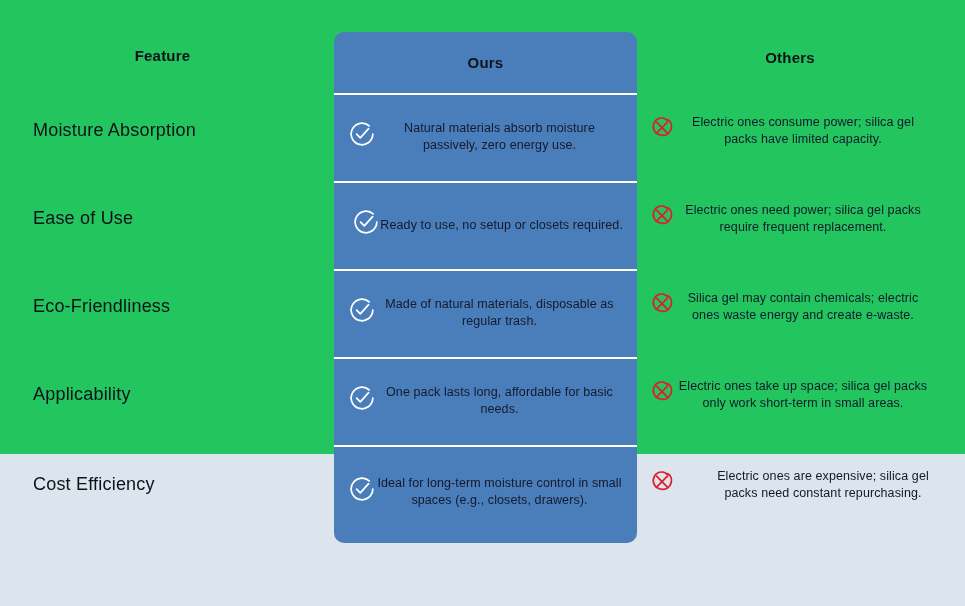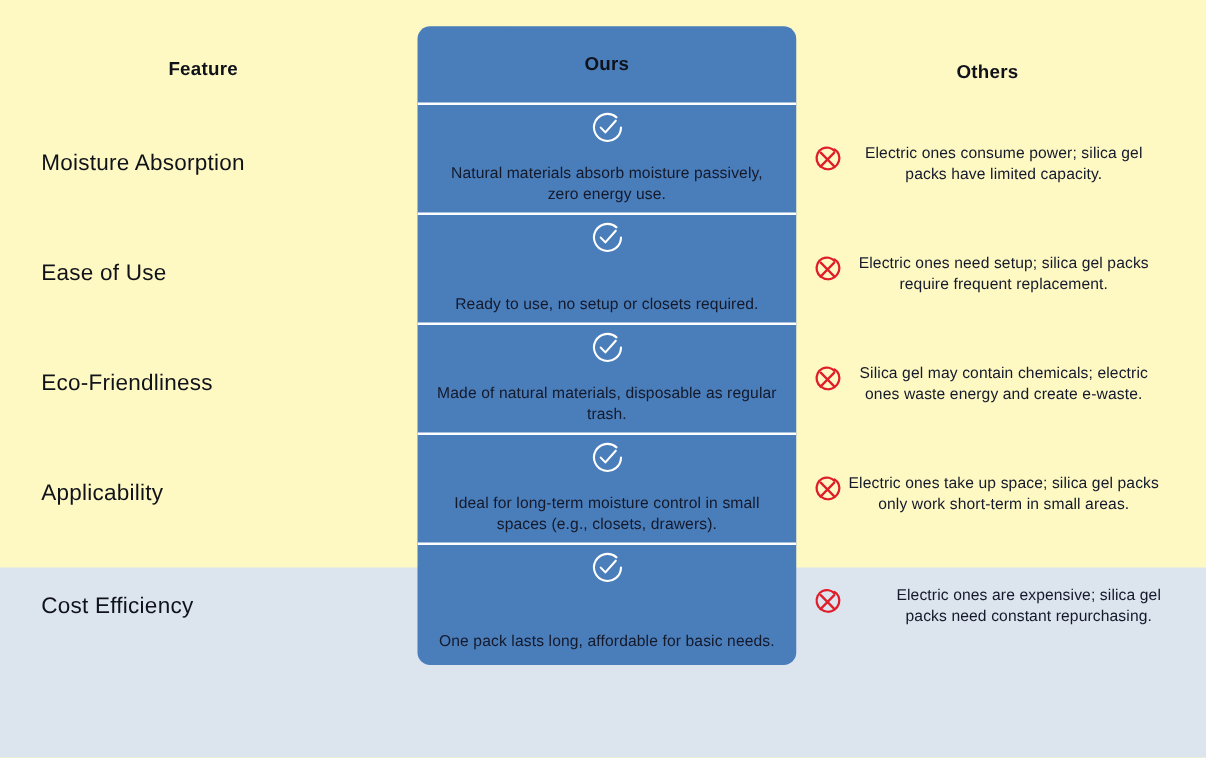"Feature" .comparison-root { background: #fef9c3 -> #22c55e }
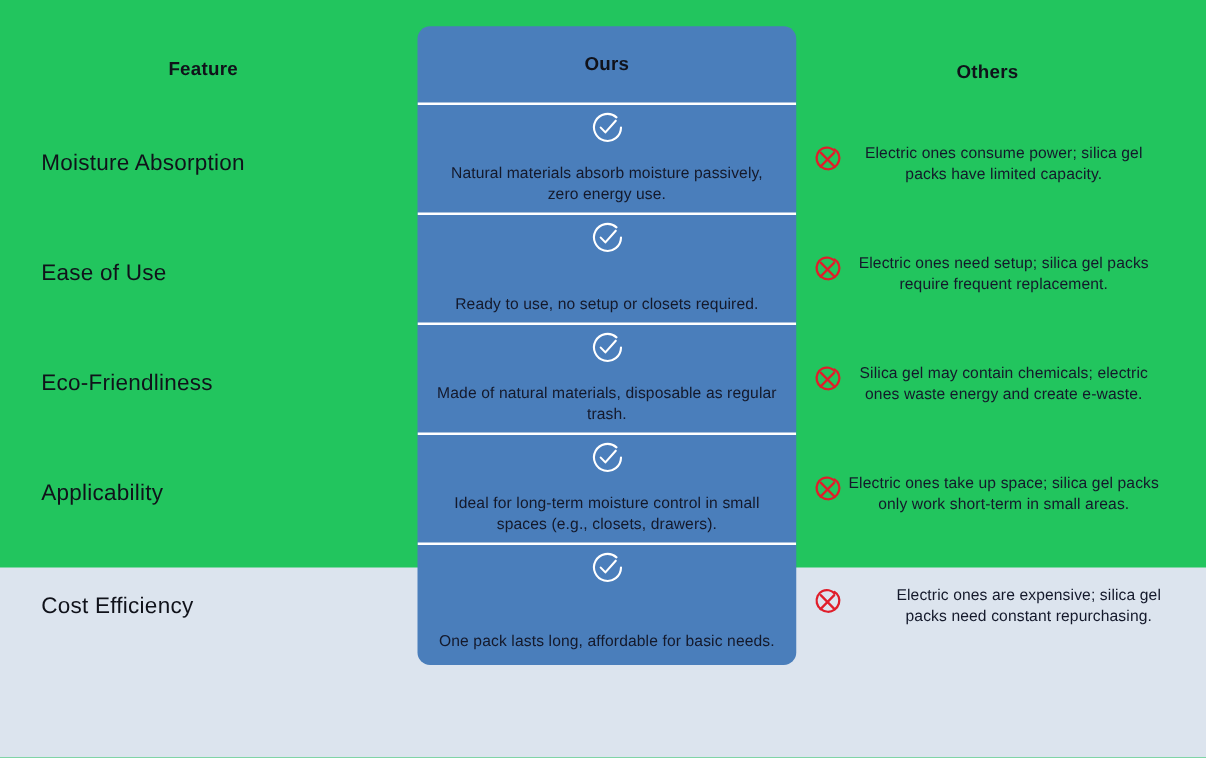"Ours" .col-ours { top: 21px -> 32px }
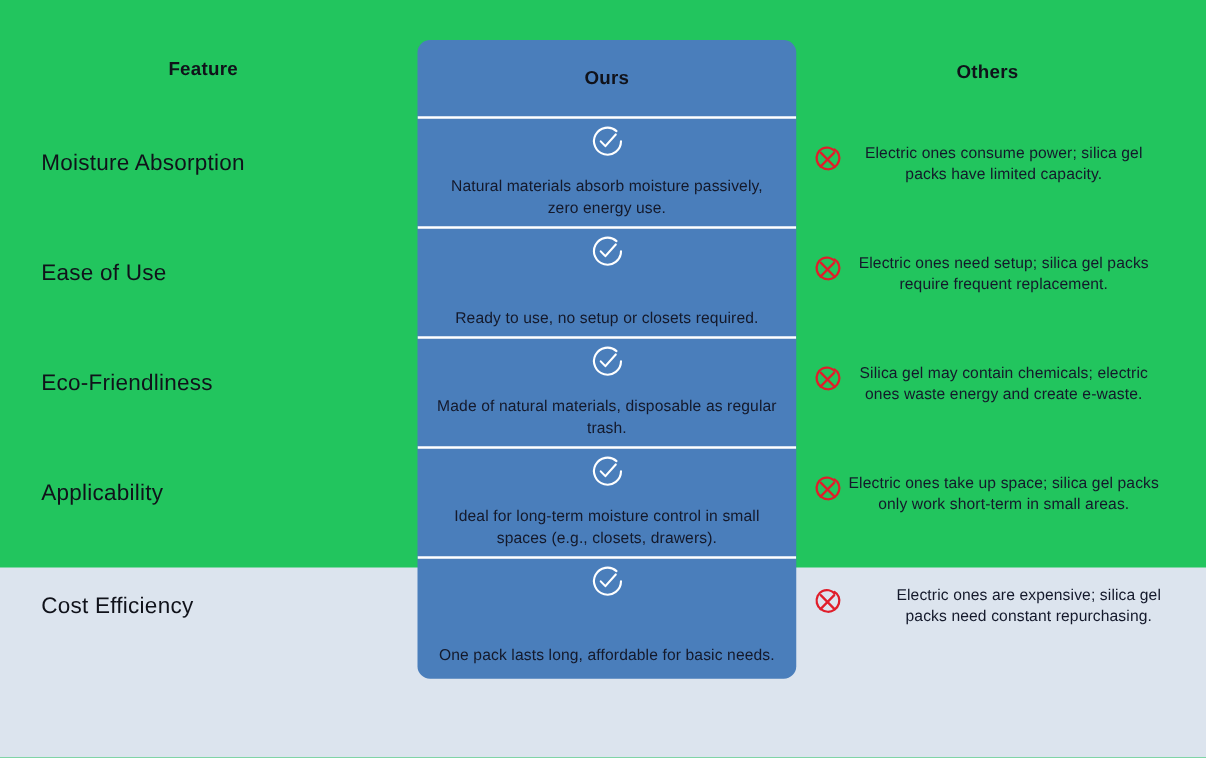"Natural materials absorb moisture" .ours-row { flex-direction: column -> row; justify-content: space-between -> flex-end }
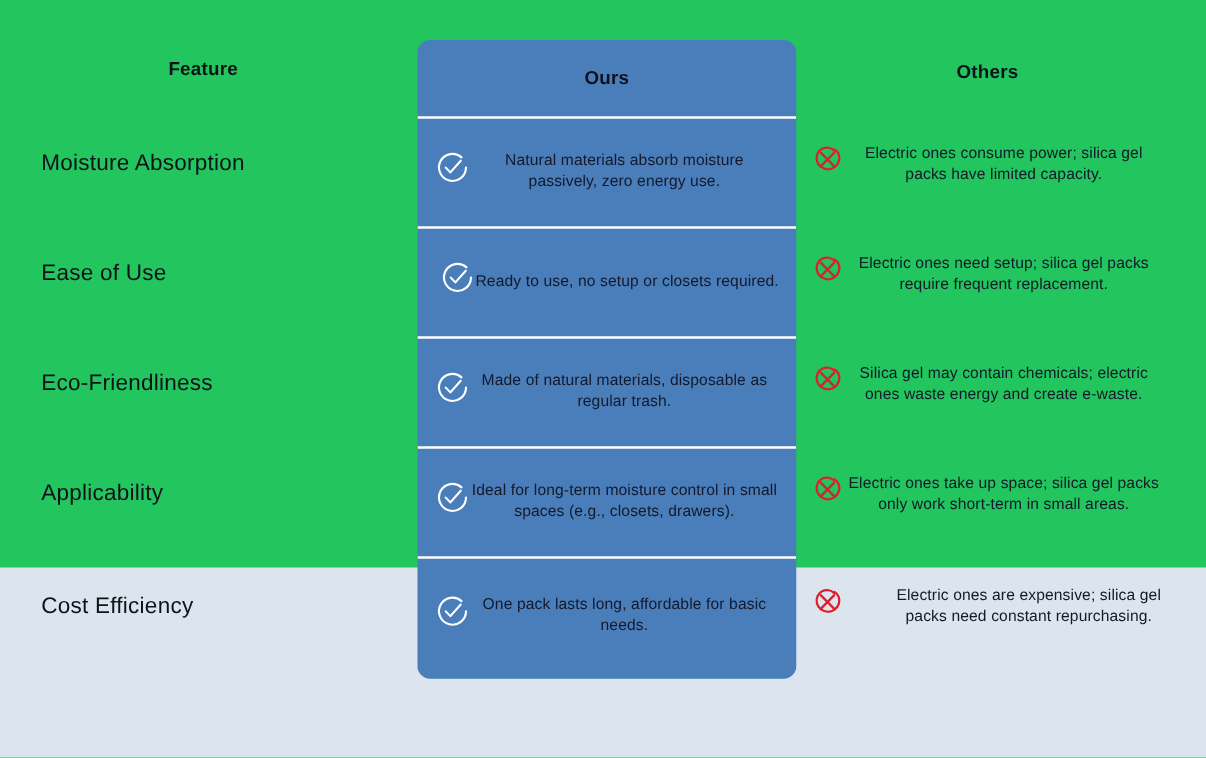"Electric ones need setup; silica" div.cell-text { text: setup -> power }
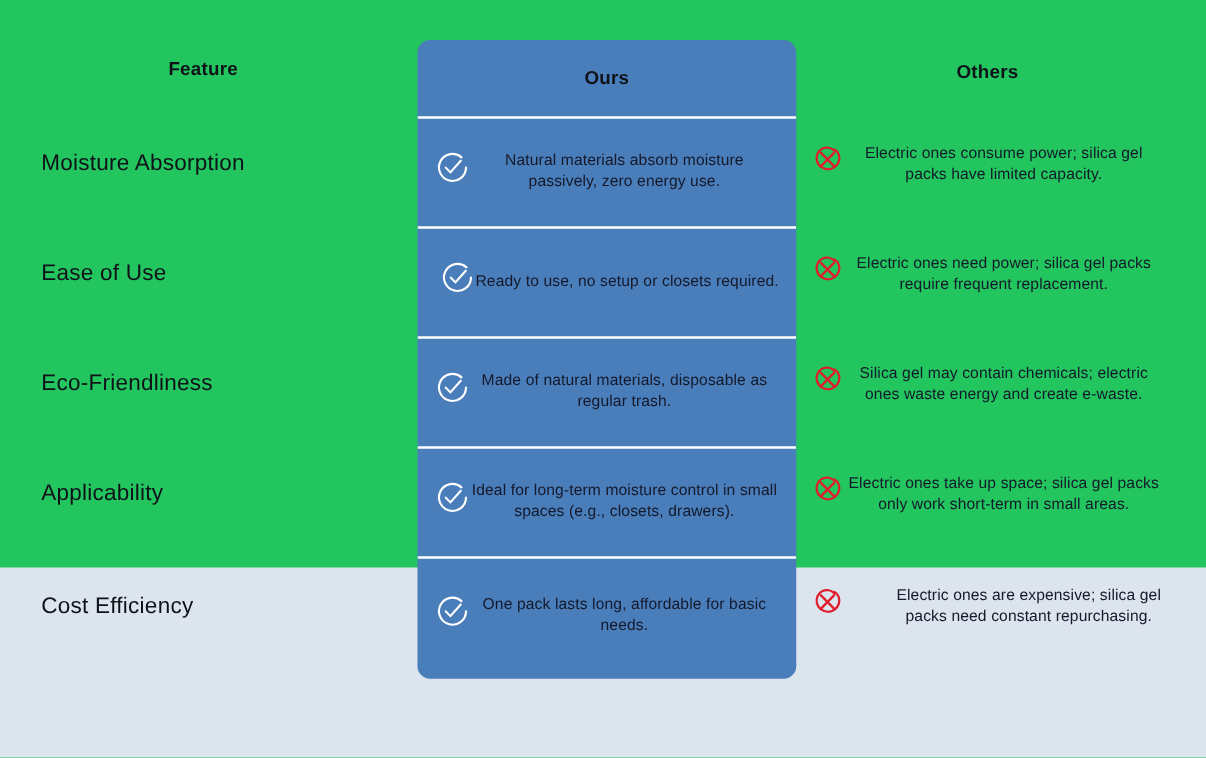"Ideal for long-term moisture control" div.ours-row { order: before "One pack lasts long, affordable" -> after "One pack lasts long, affordable" }
